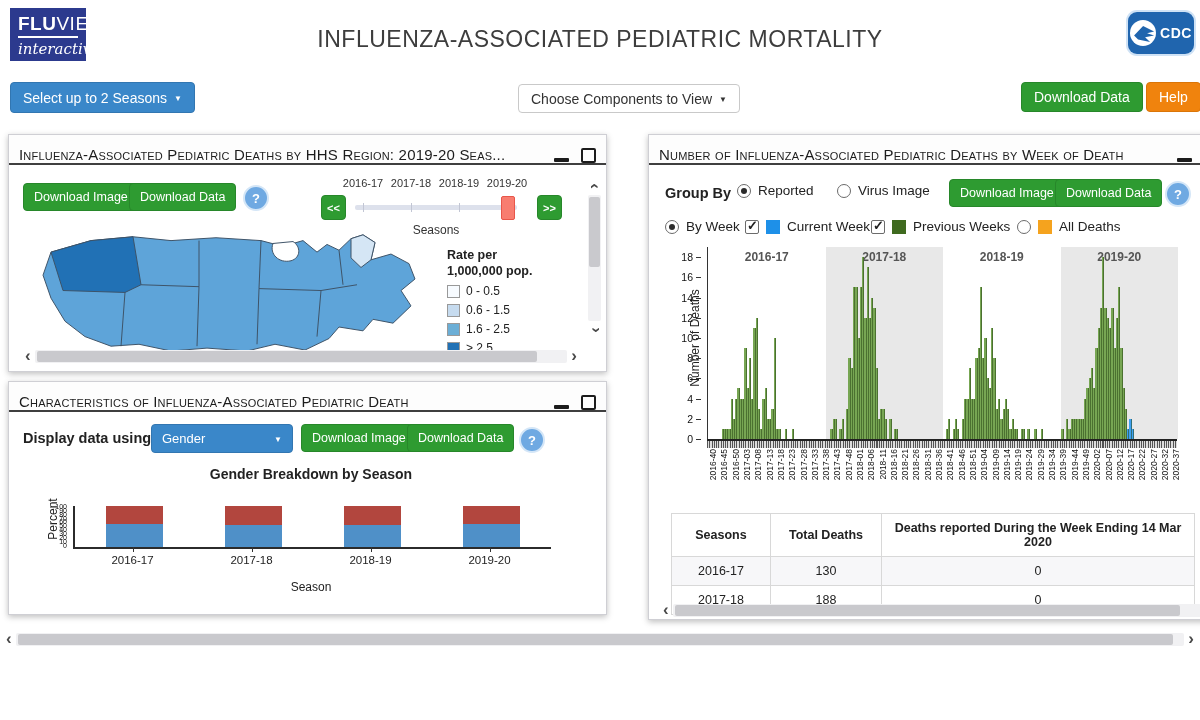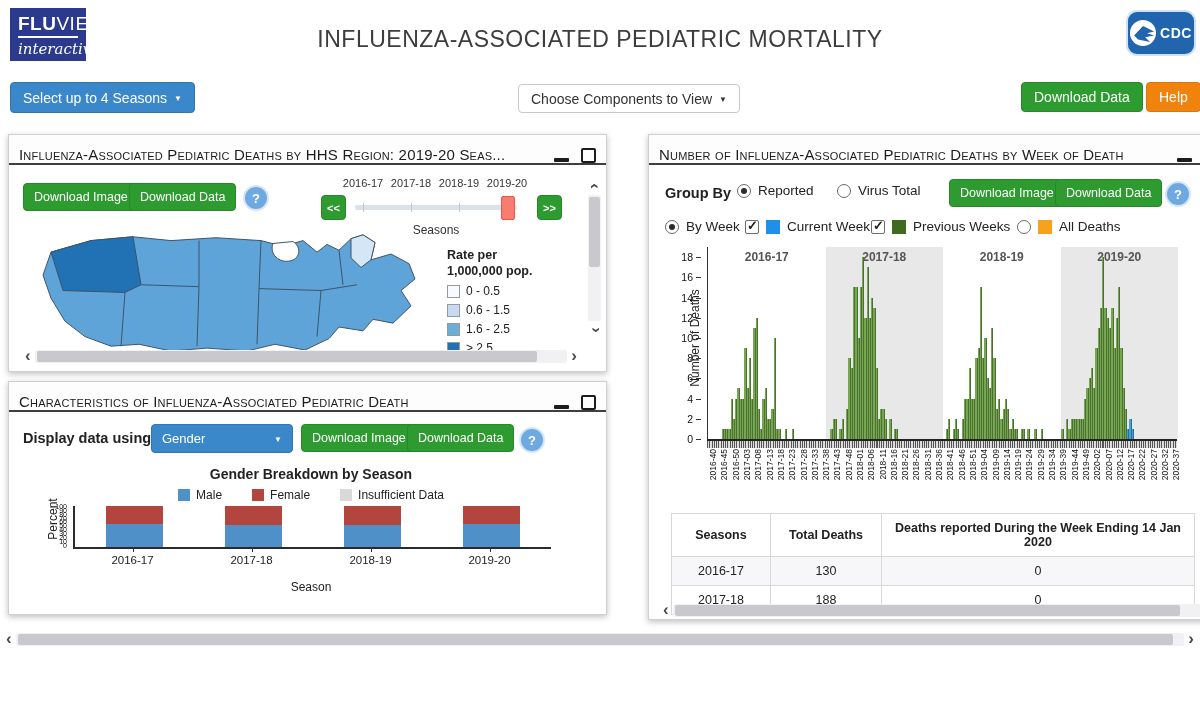"Select up to 4 Seasons" span { text: 4 -> 2 }
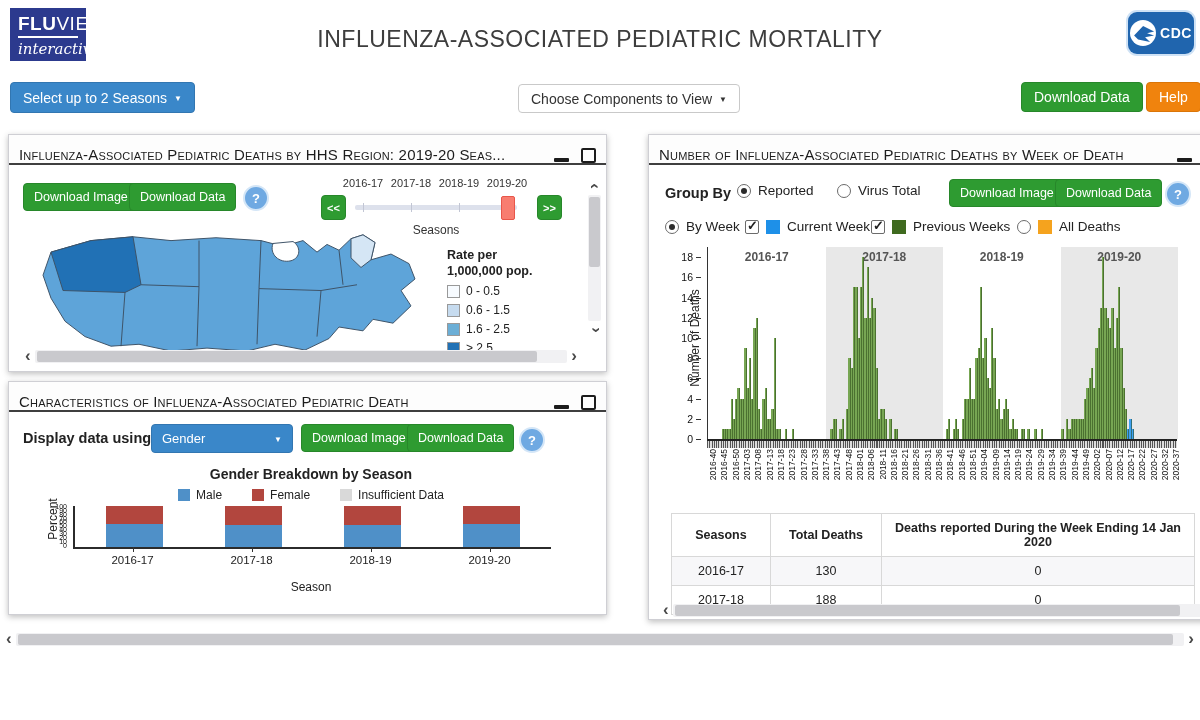"Virus Total" span { text: Total -> Image }
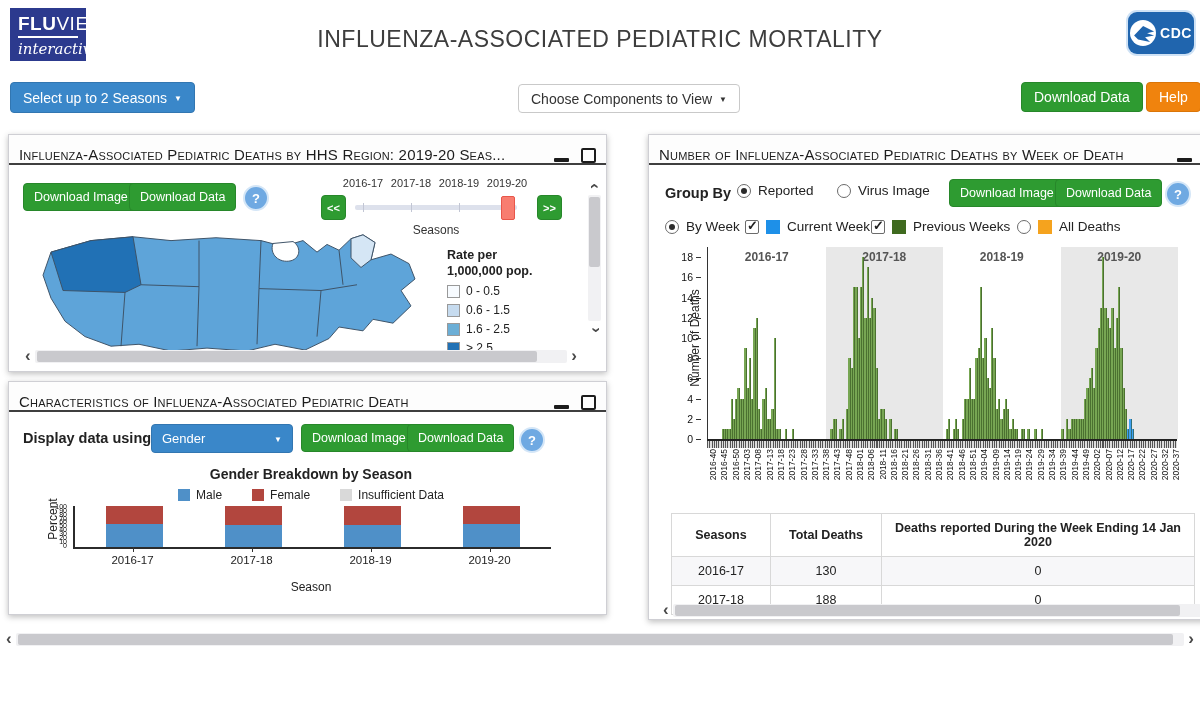"Male" div.gchart-legend { html: <div> <span> <span></span> <span>Male</span> </span> <span> <span></span> <span>Female</span> </span> <span> <span></span> <span>Insufficient Data</span> </span> </div> -> none }
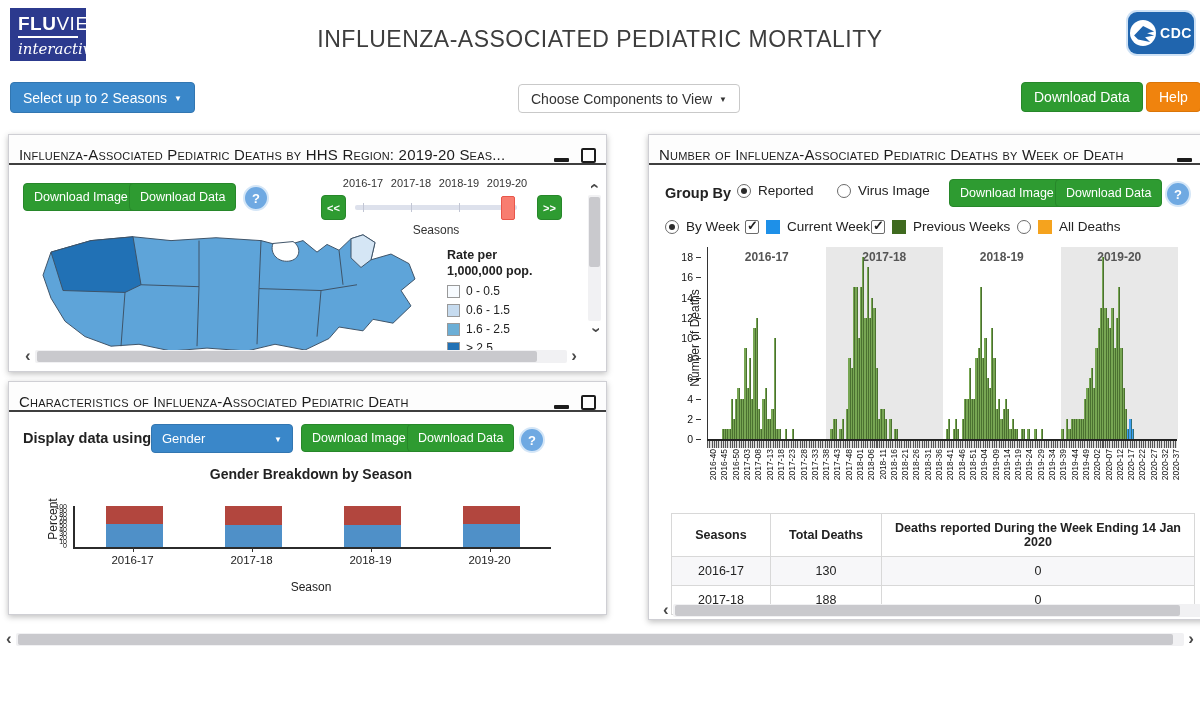"Deaths reported During the Week" th { text: Jan -> Mar }
